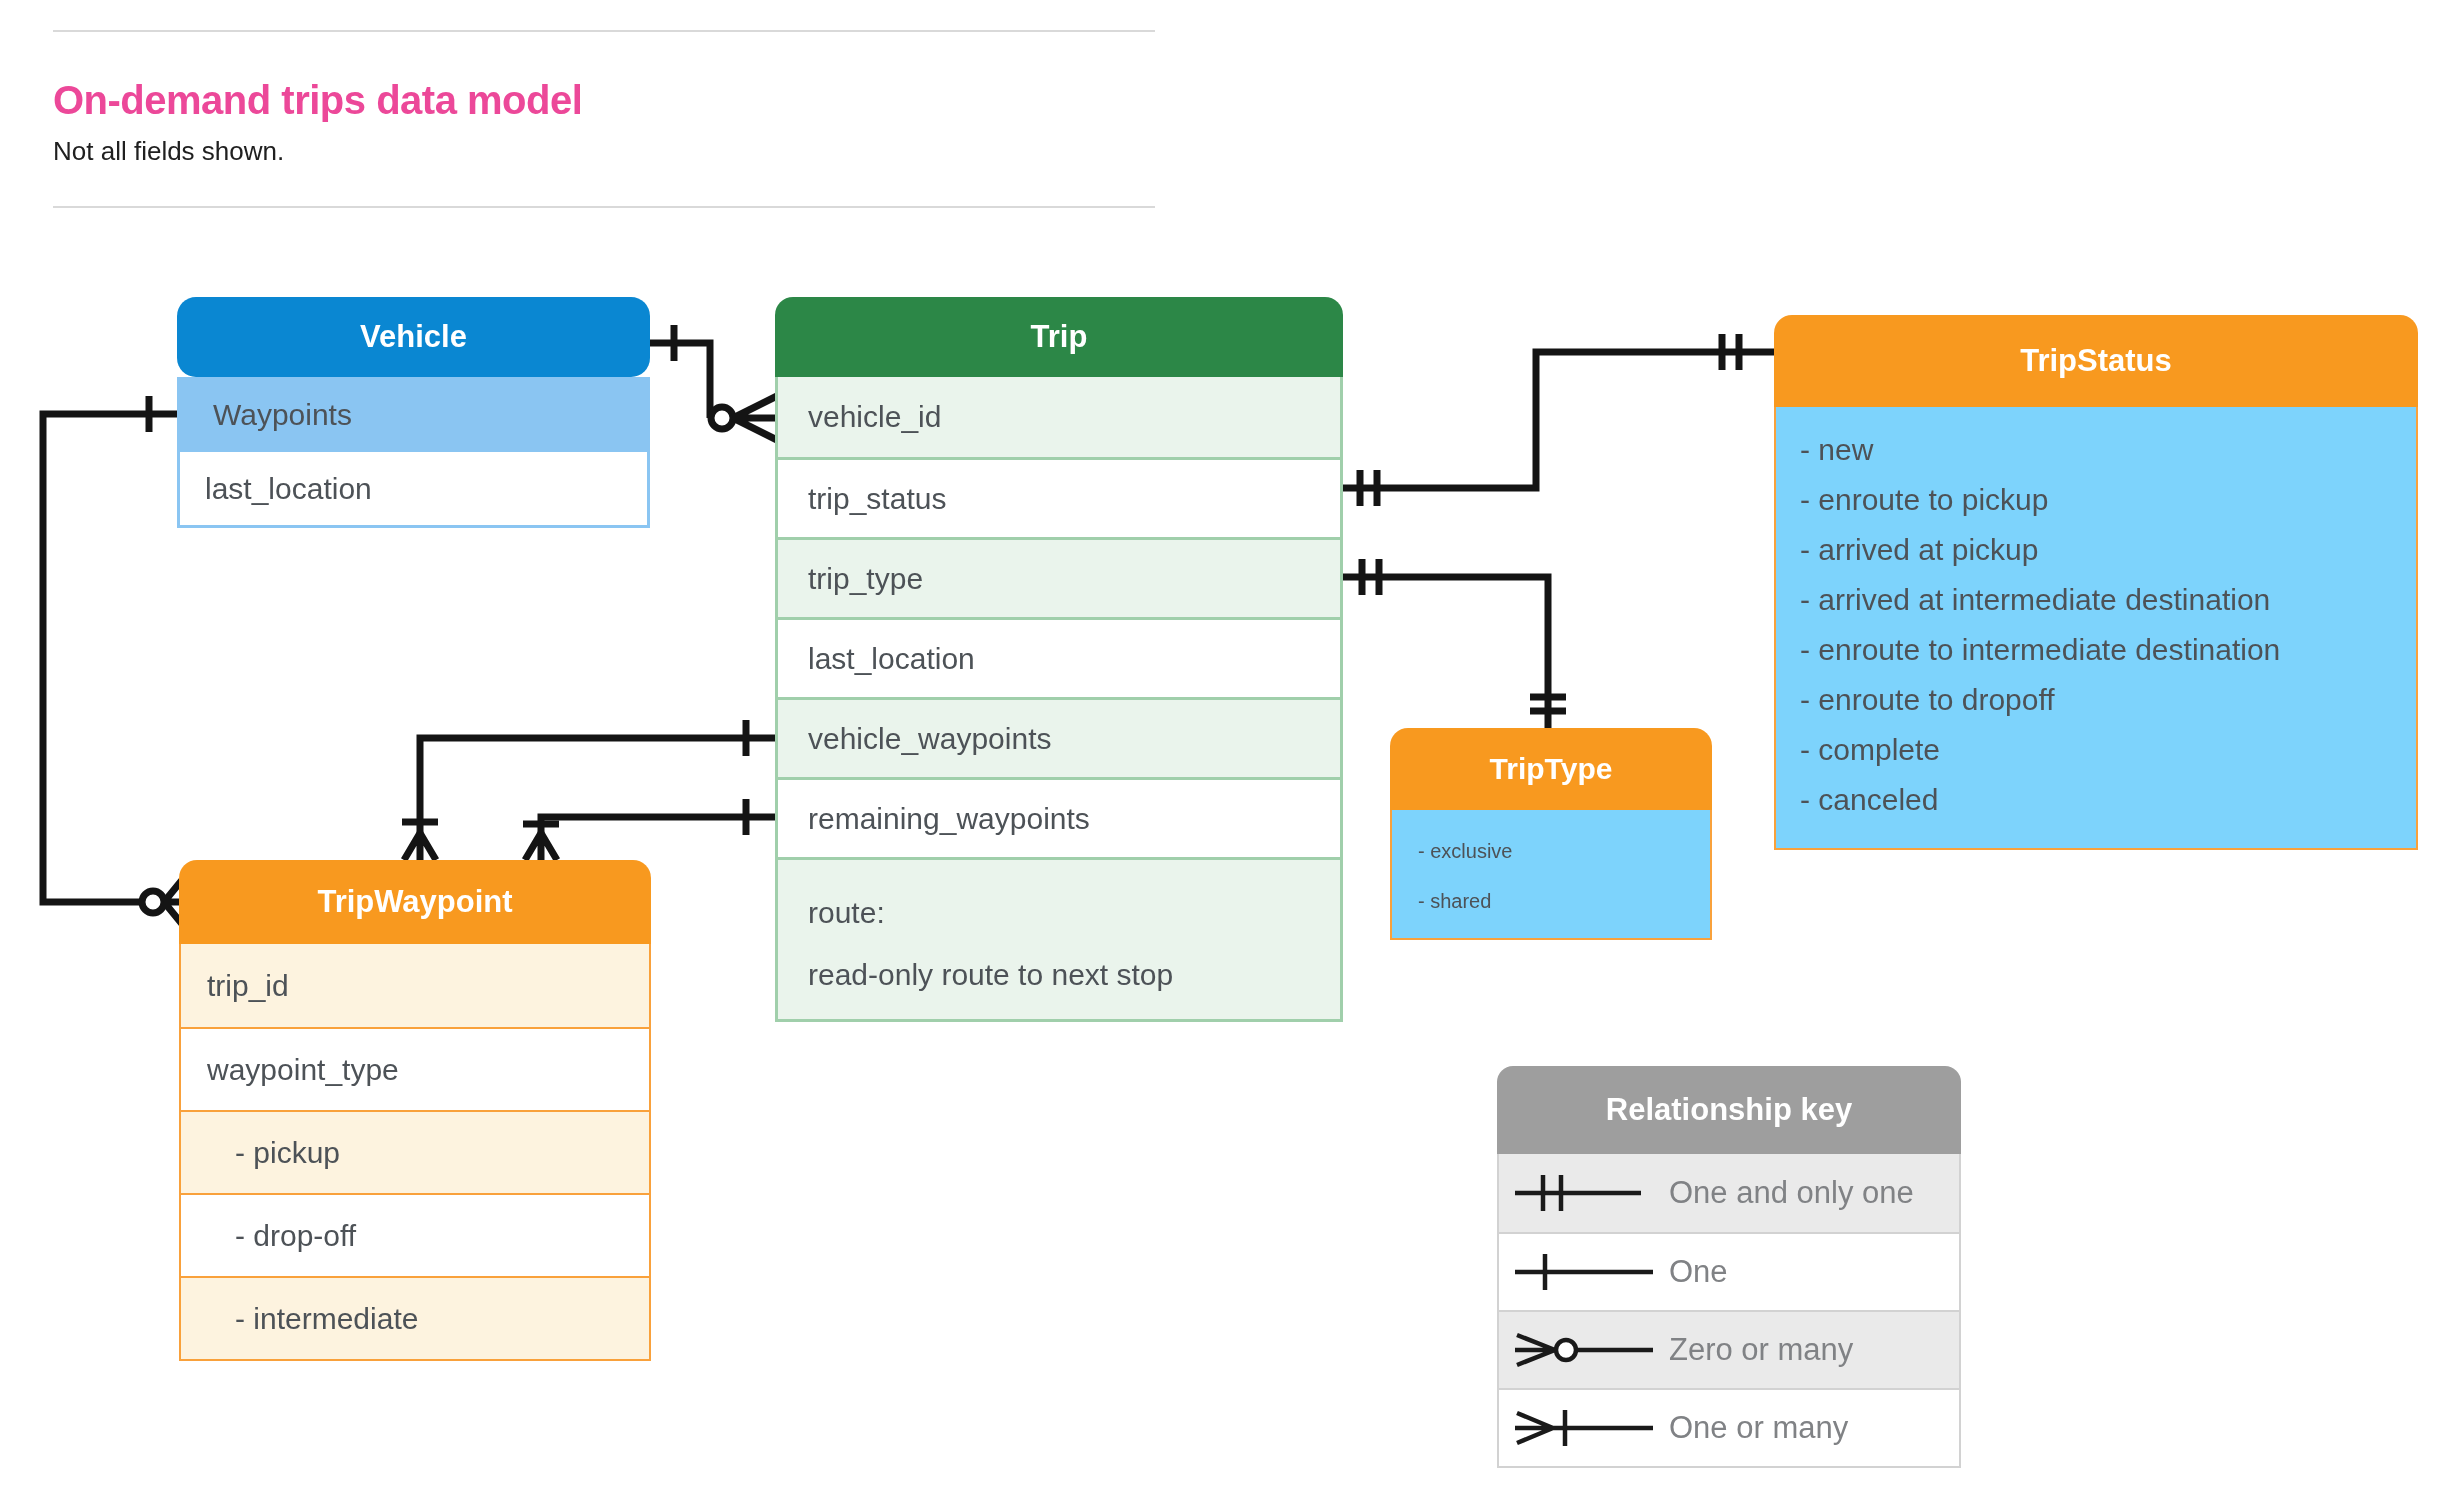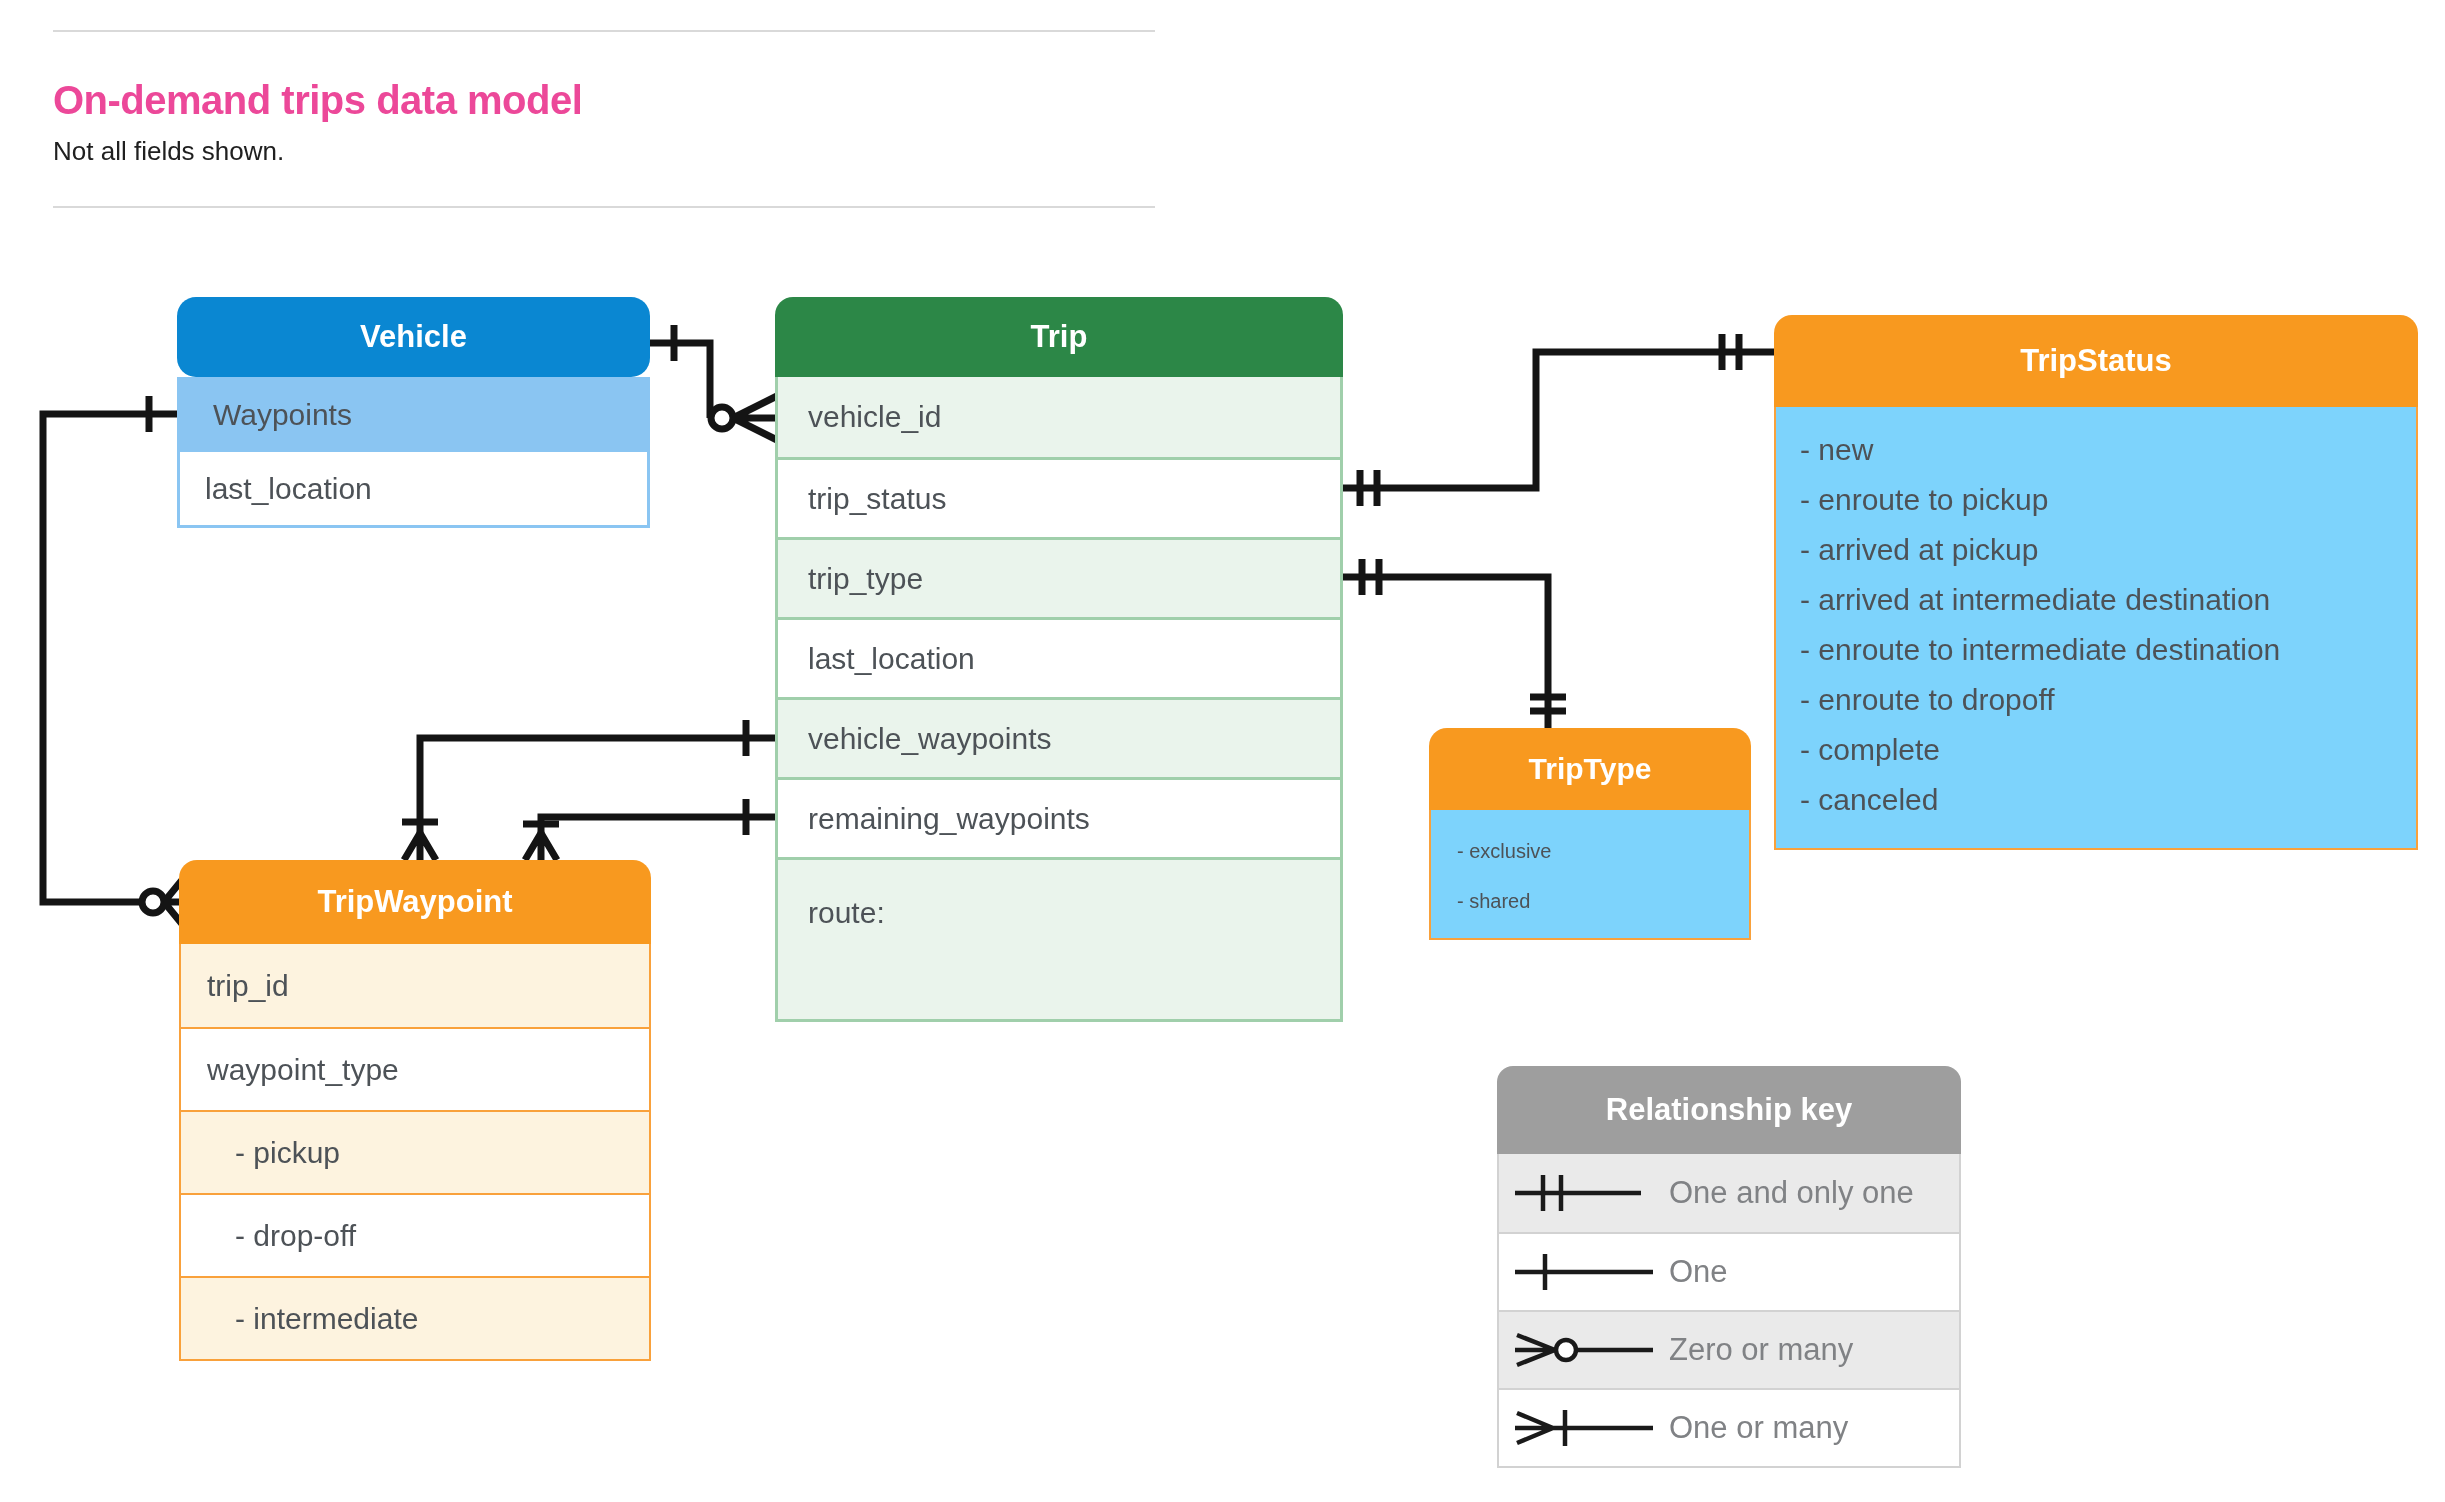"TripType" .triptype { margin-left: 39px -> none }
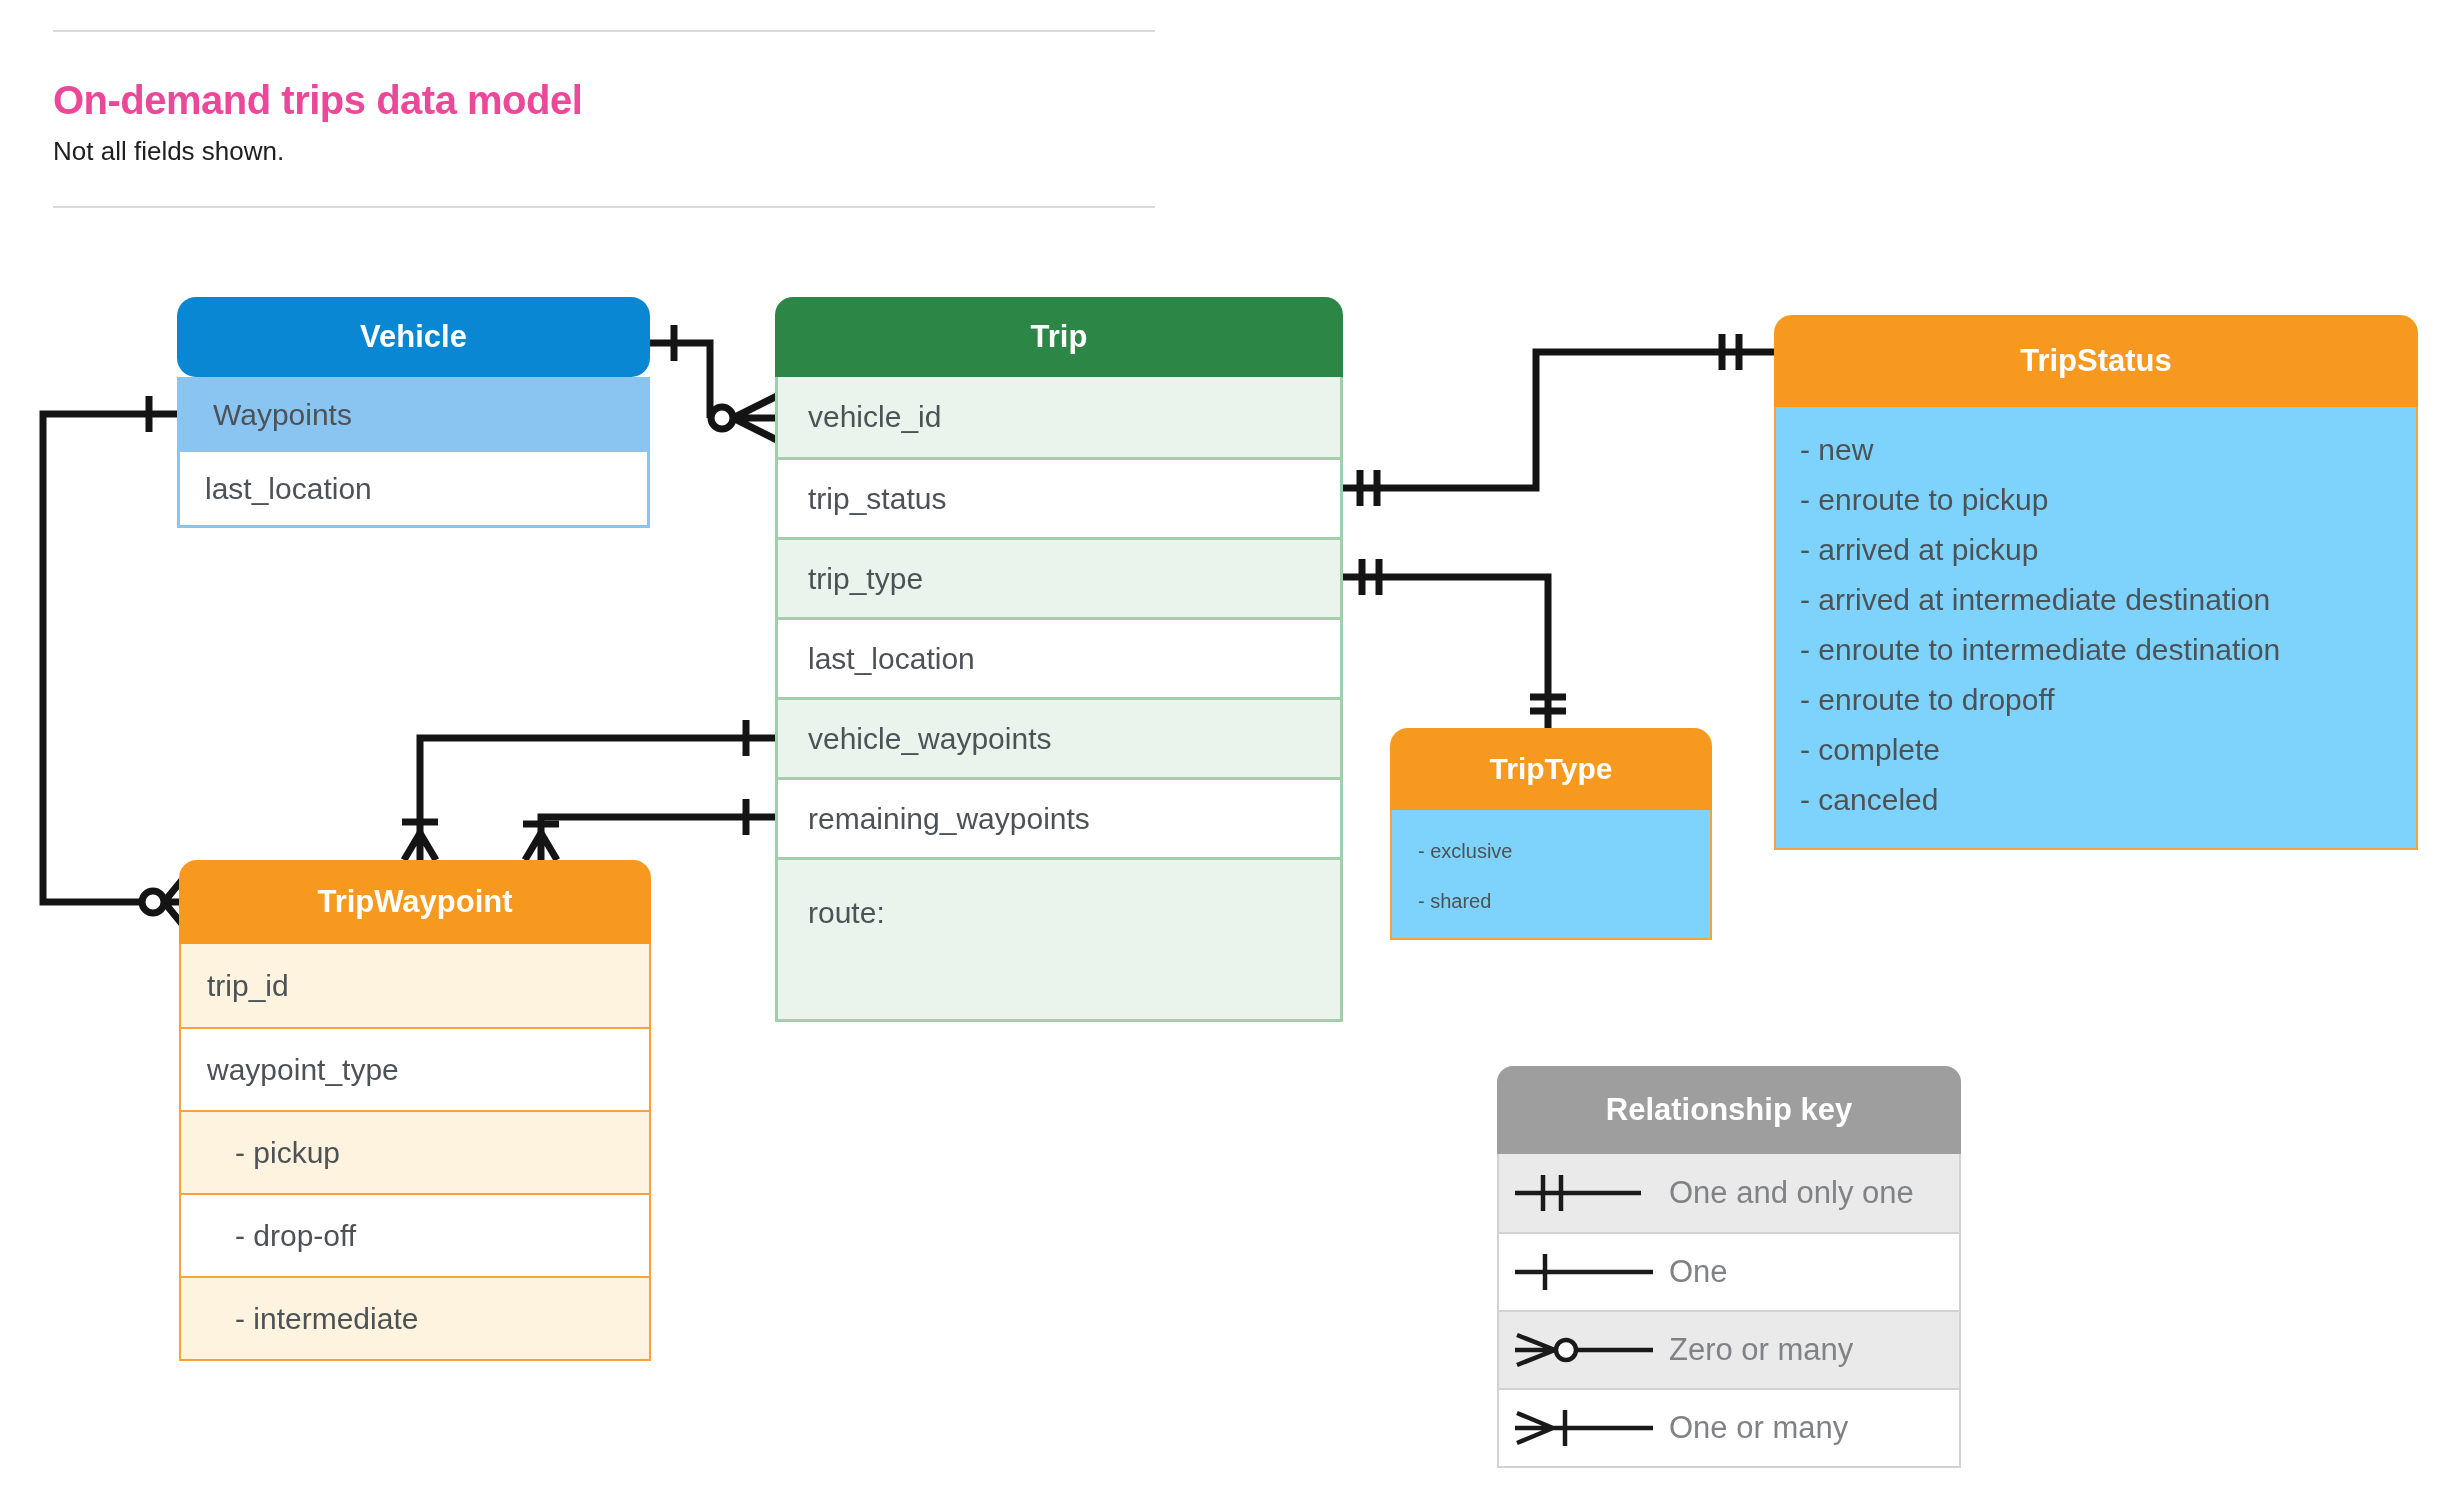"read-only route to next stop" div { html: none -> <div>read-only route to next stop</div> }
